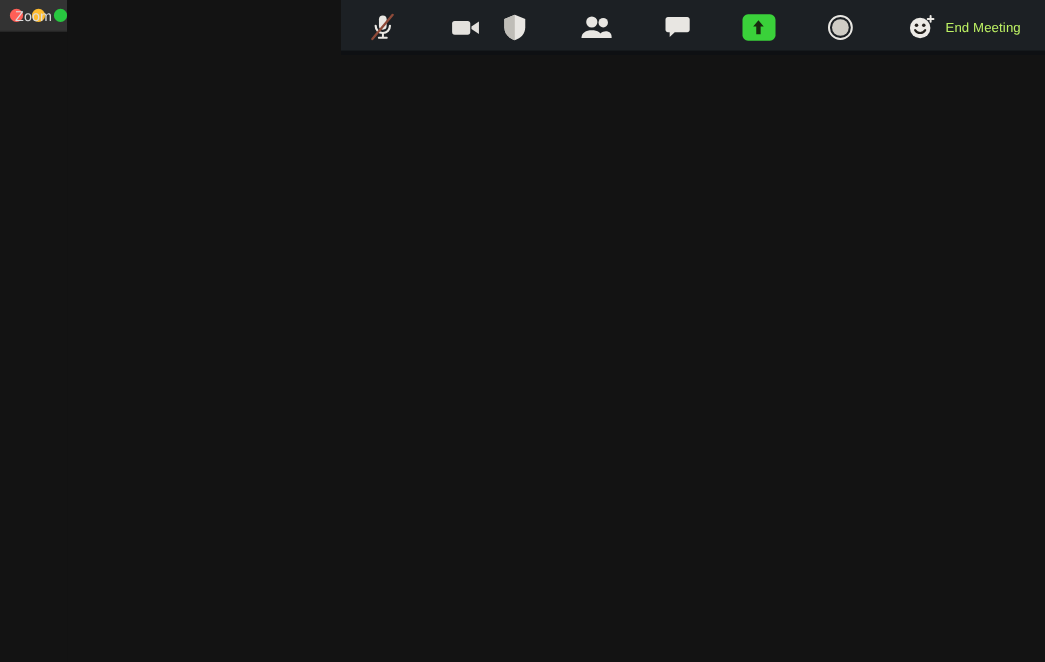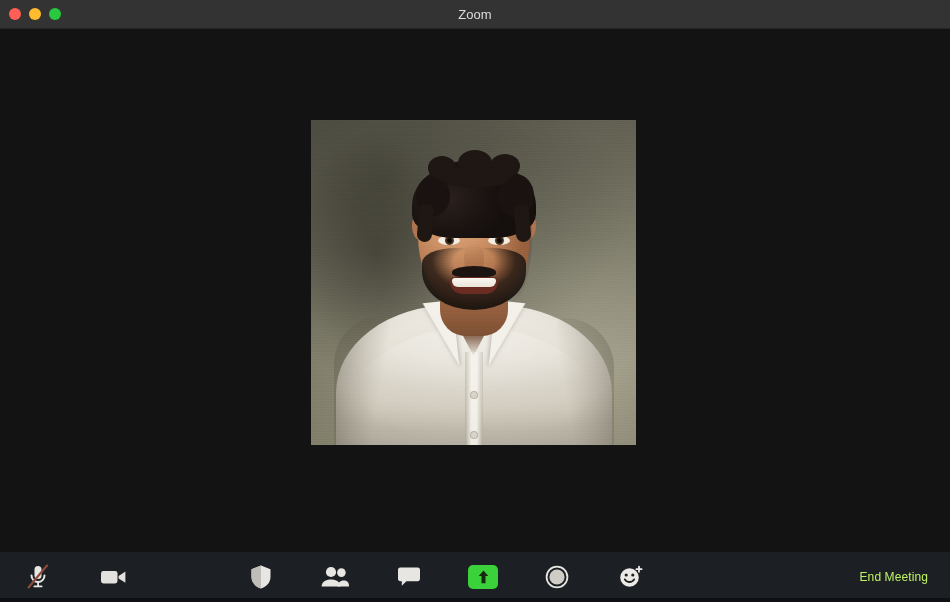"Zoom" .window { flex-direction: column -> row }
